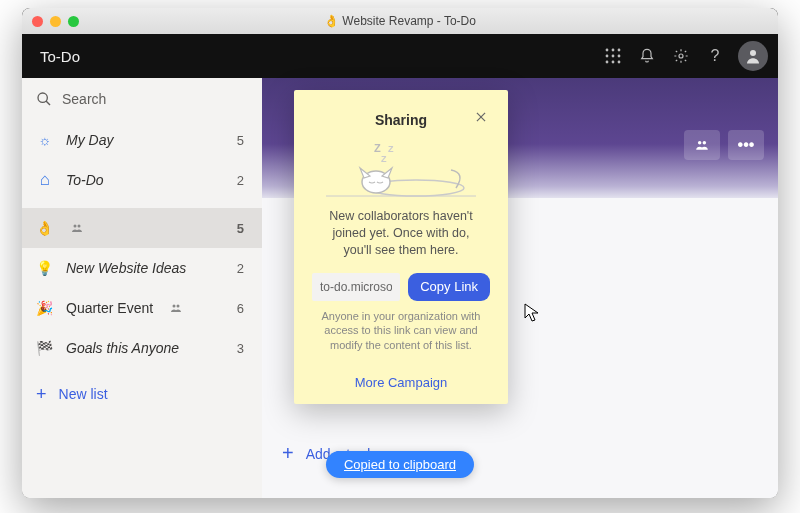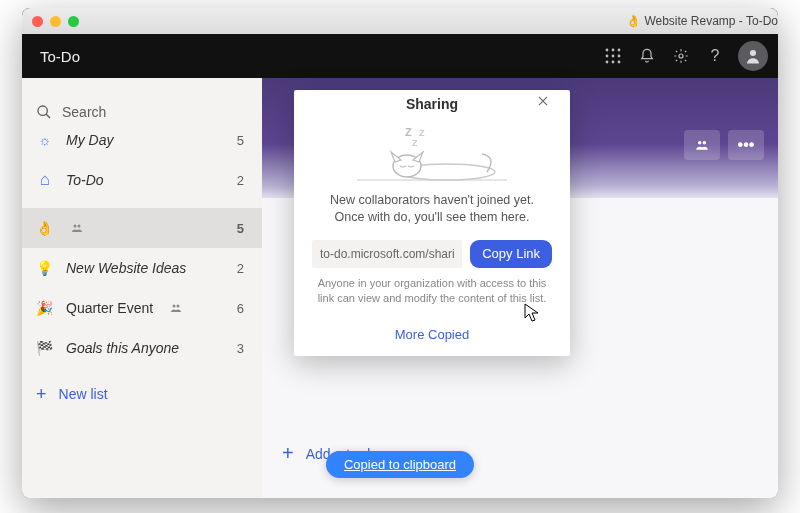"👌 Website Revamp - To-Do" .title-center { text-align: right -> center }
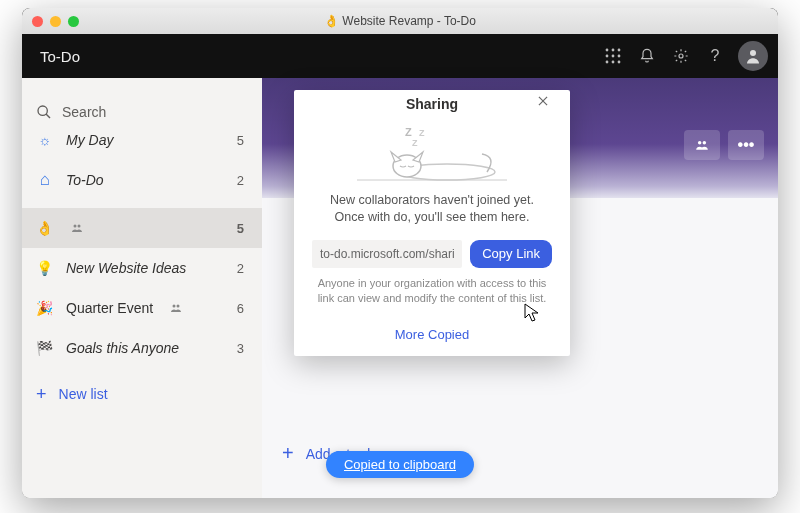"Search" .searchrow { align-items: flex-end -> center }
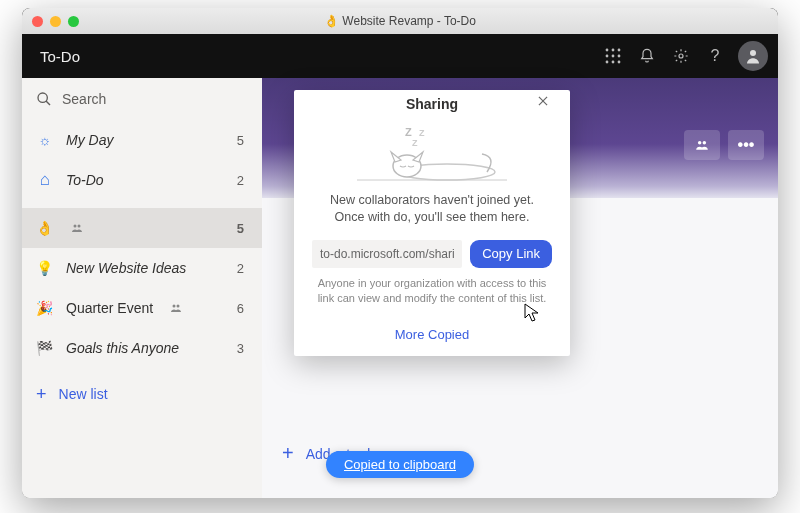"Sharing" .modal { background: #ffffff -> #fef9c3; padding: 6px 18px 12px -> 22px 18px 12px; width: 276px -> 214px }
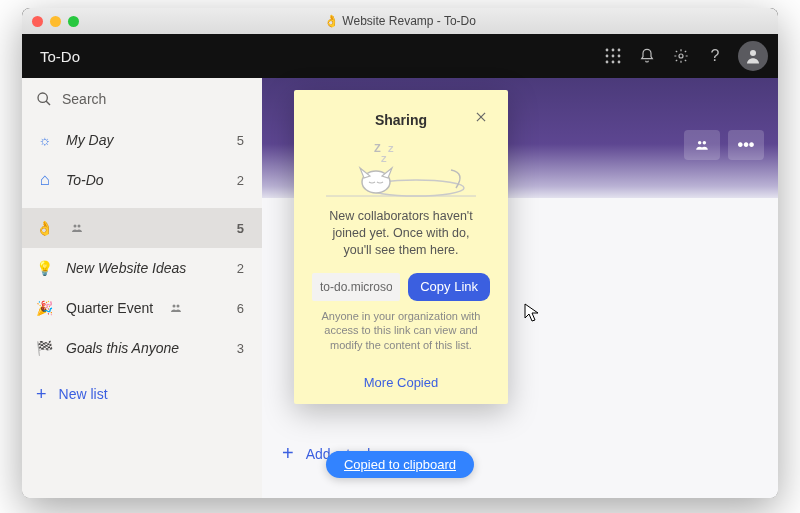"More Copied" div.more { text: Copied -> Campaign }
